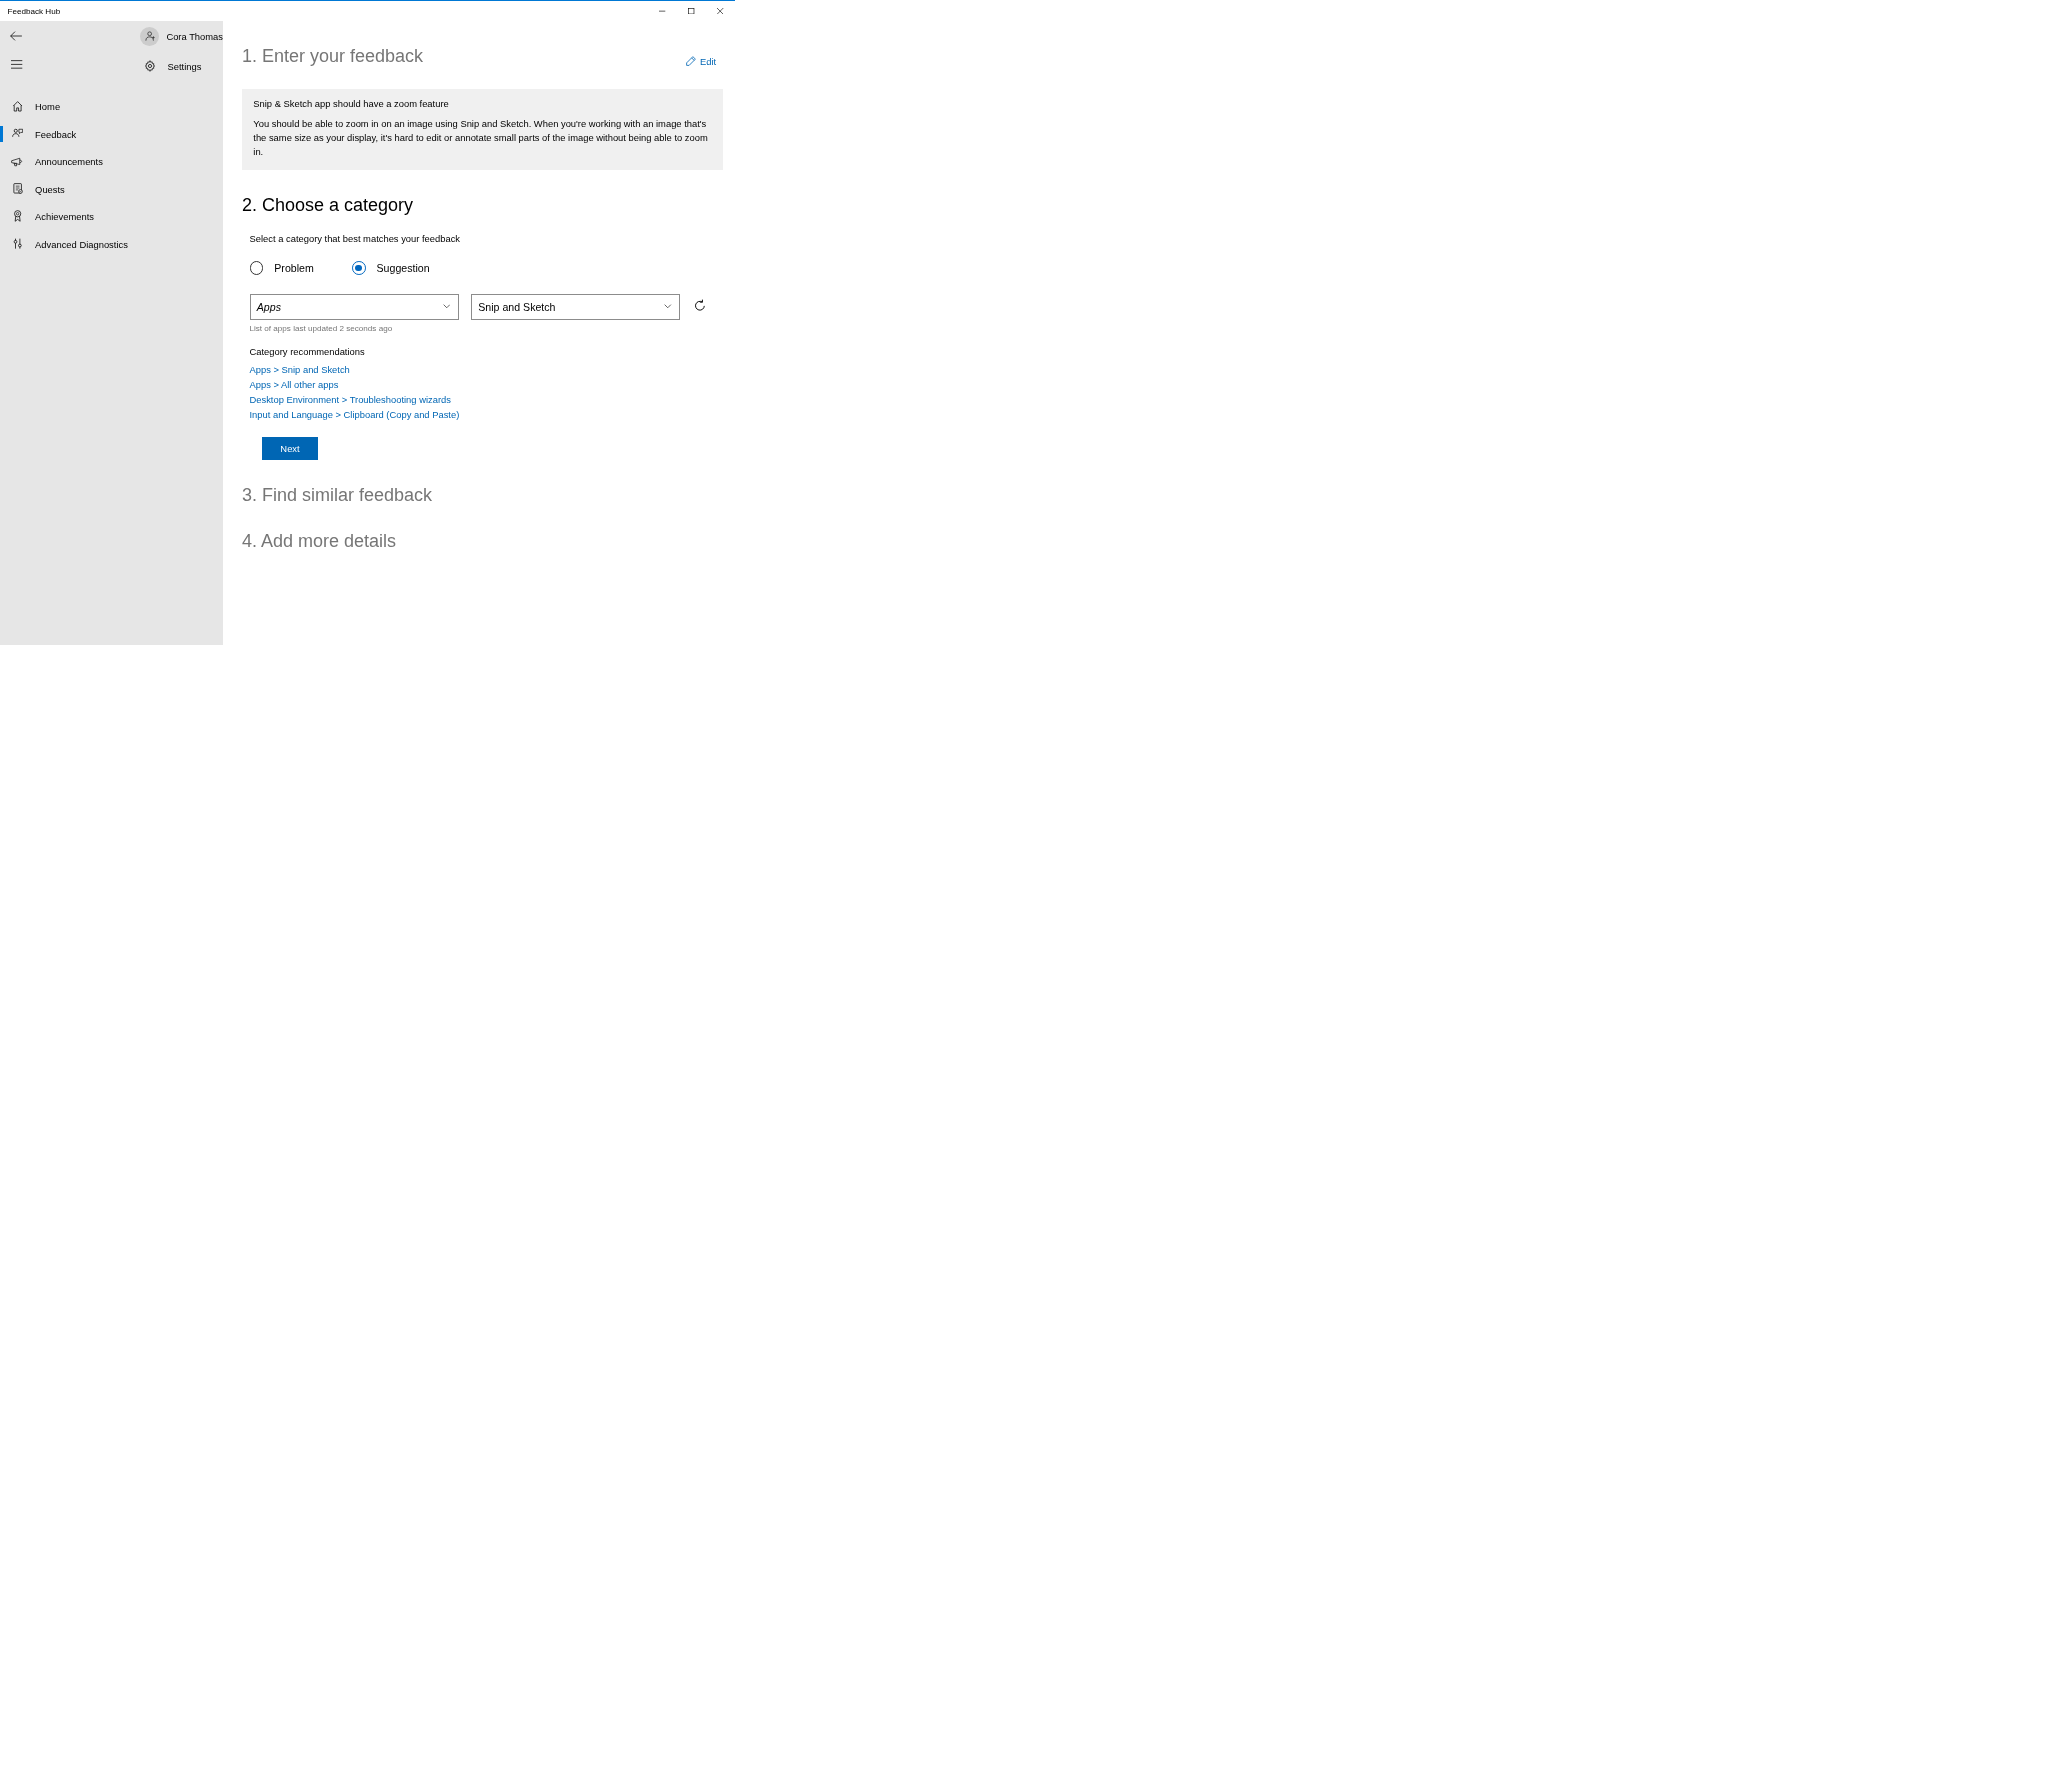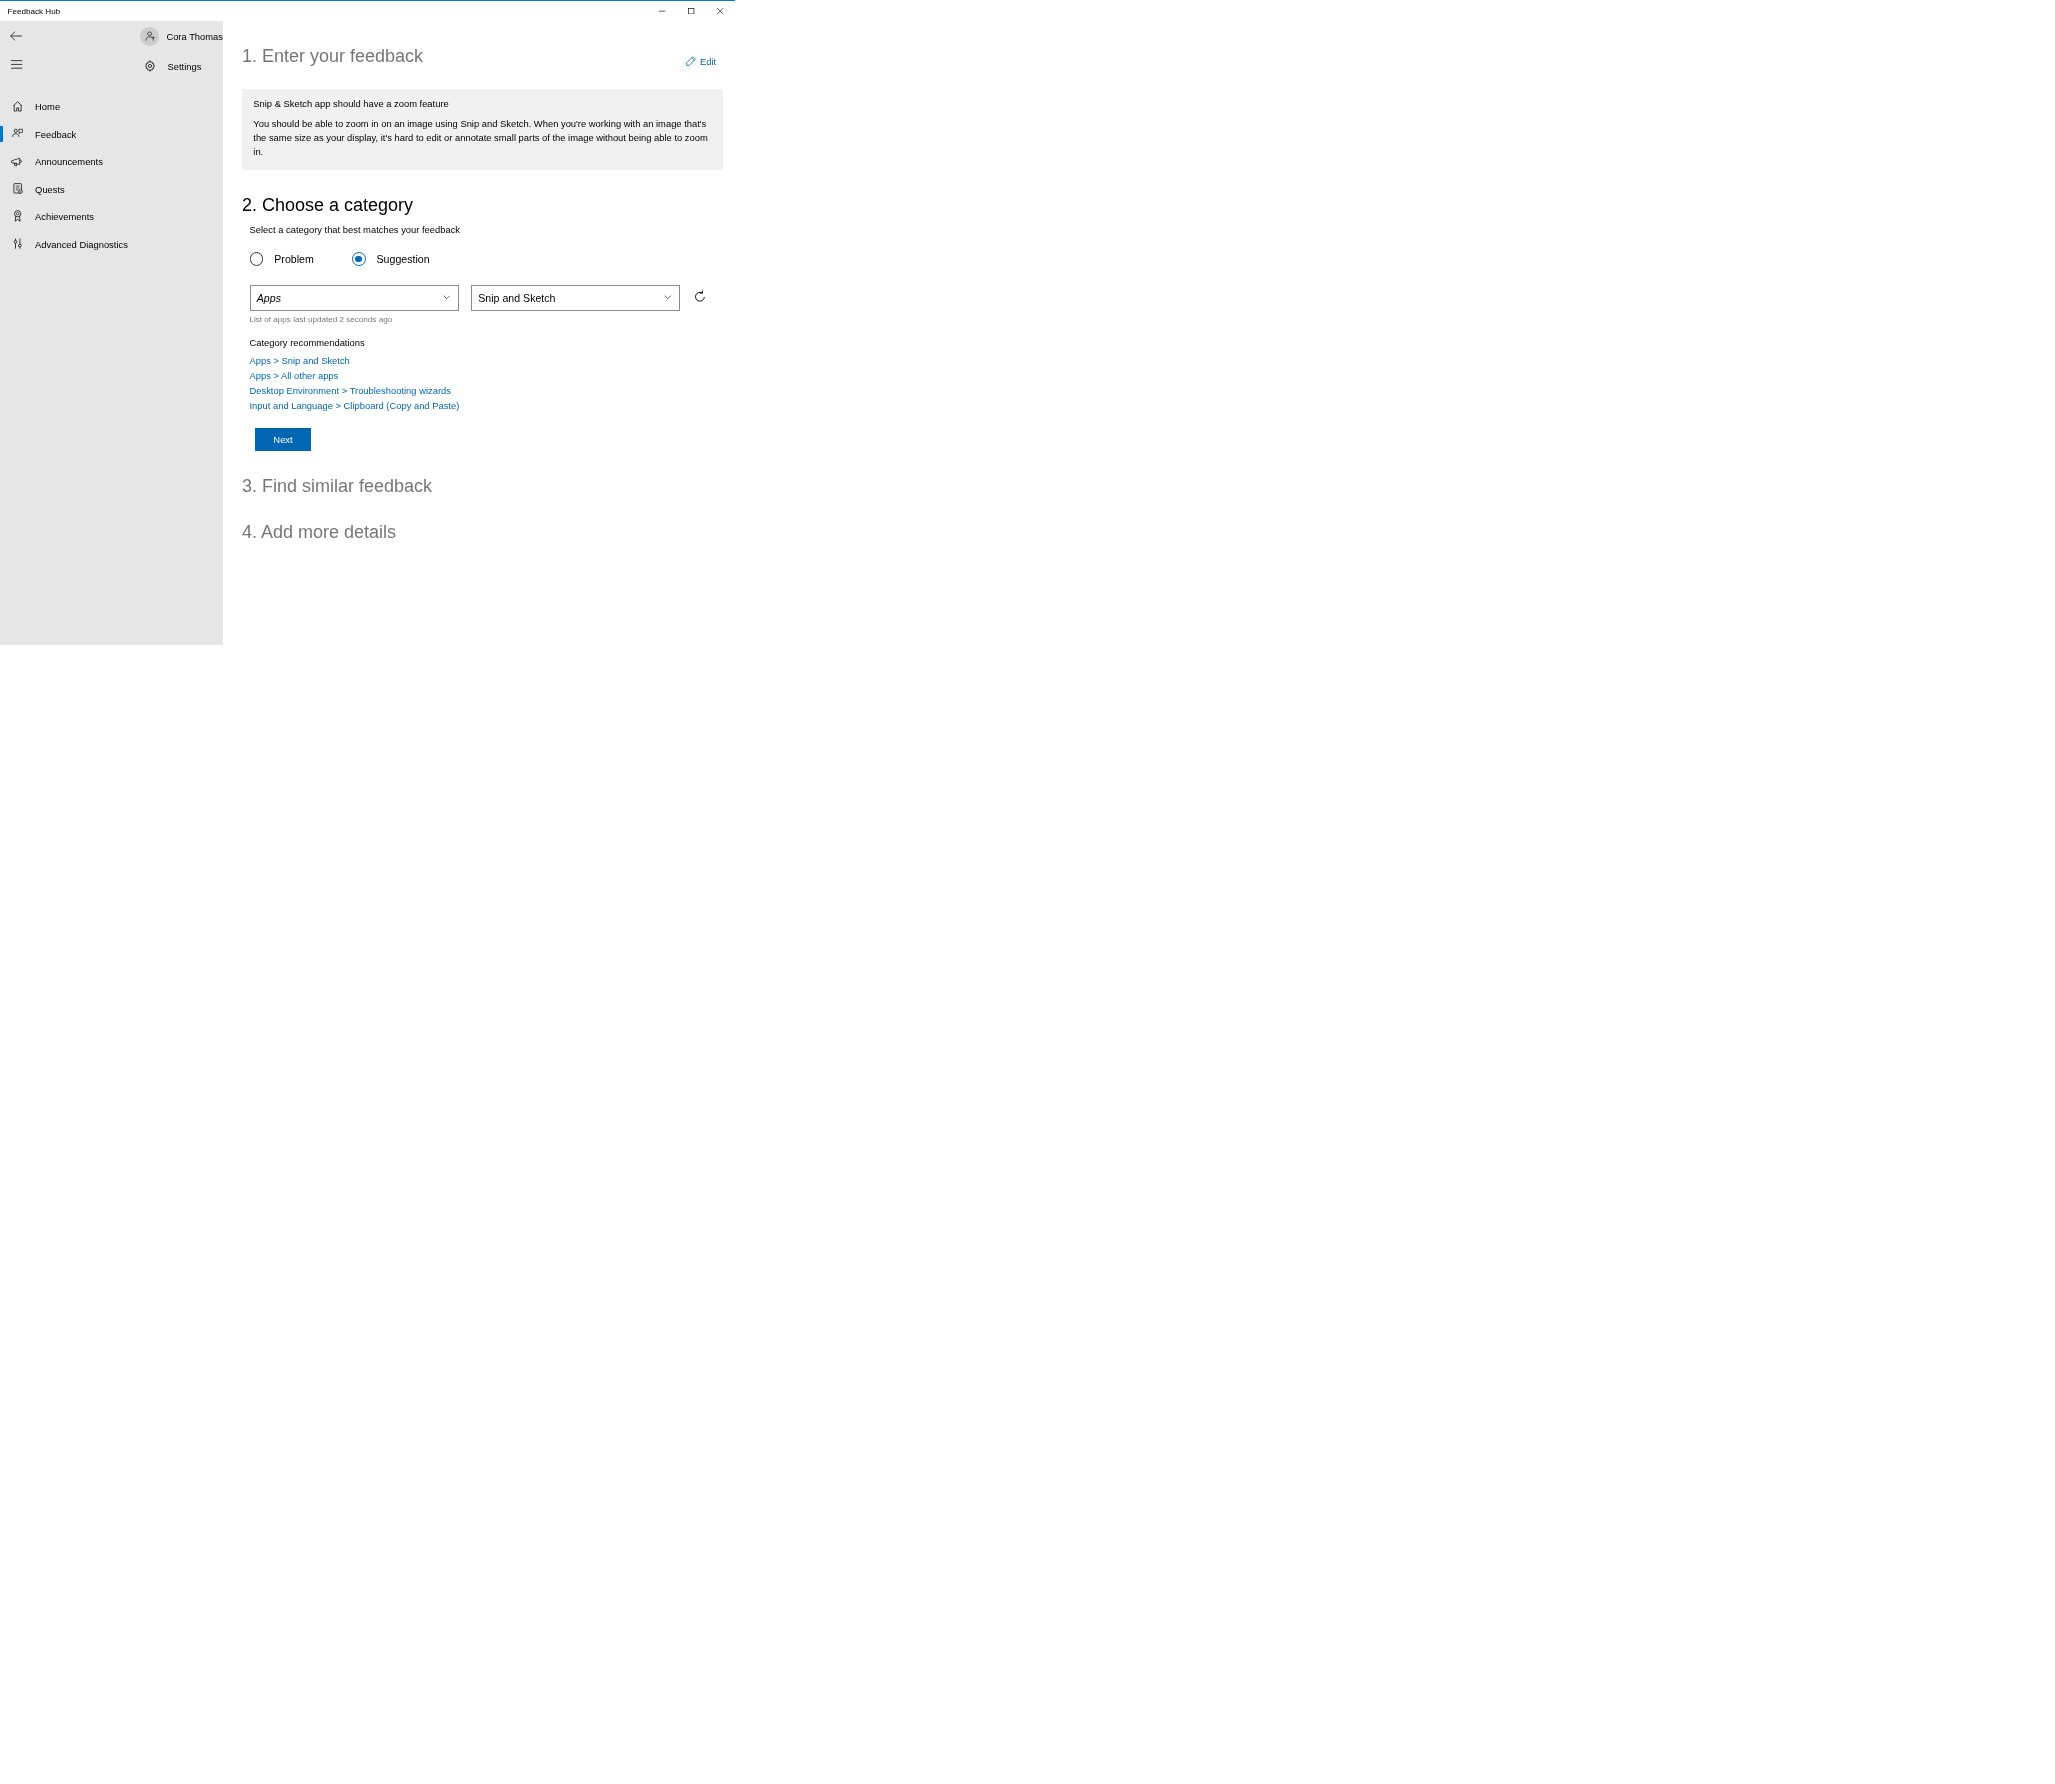"Select a category that best" .step2-sub { margin-top: 8px -> 17px }
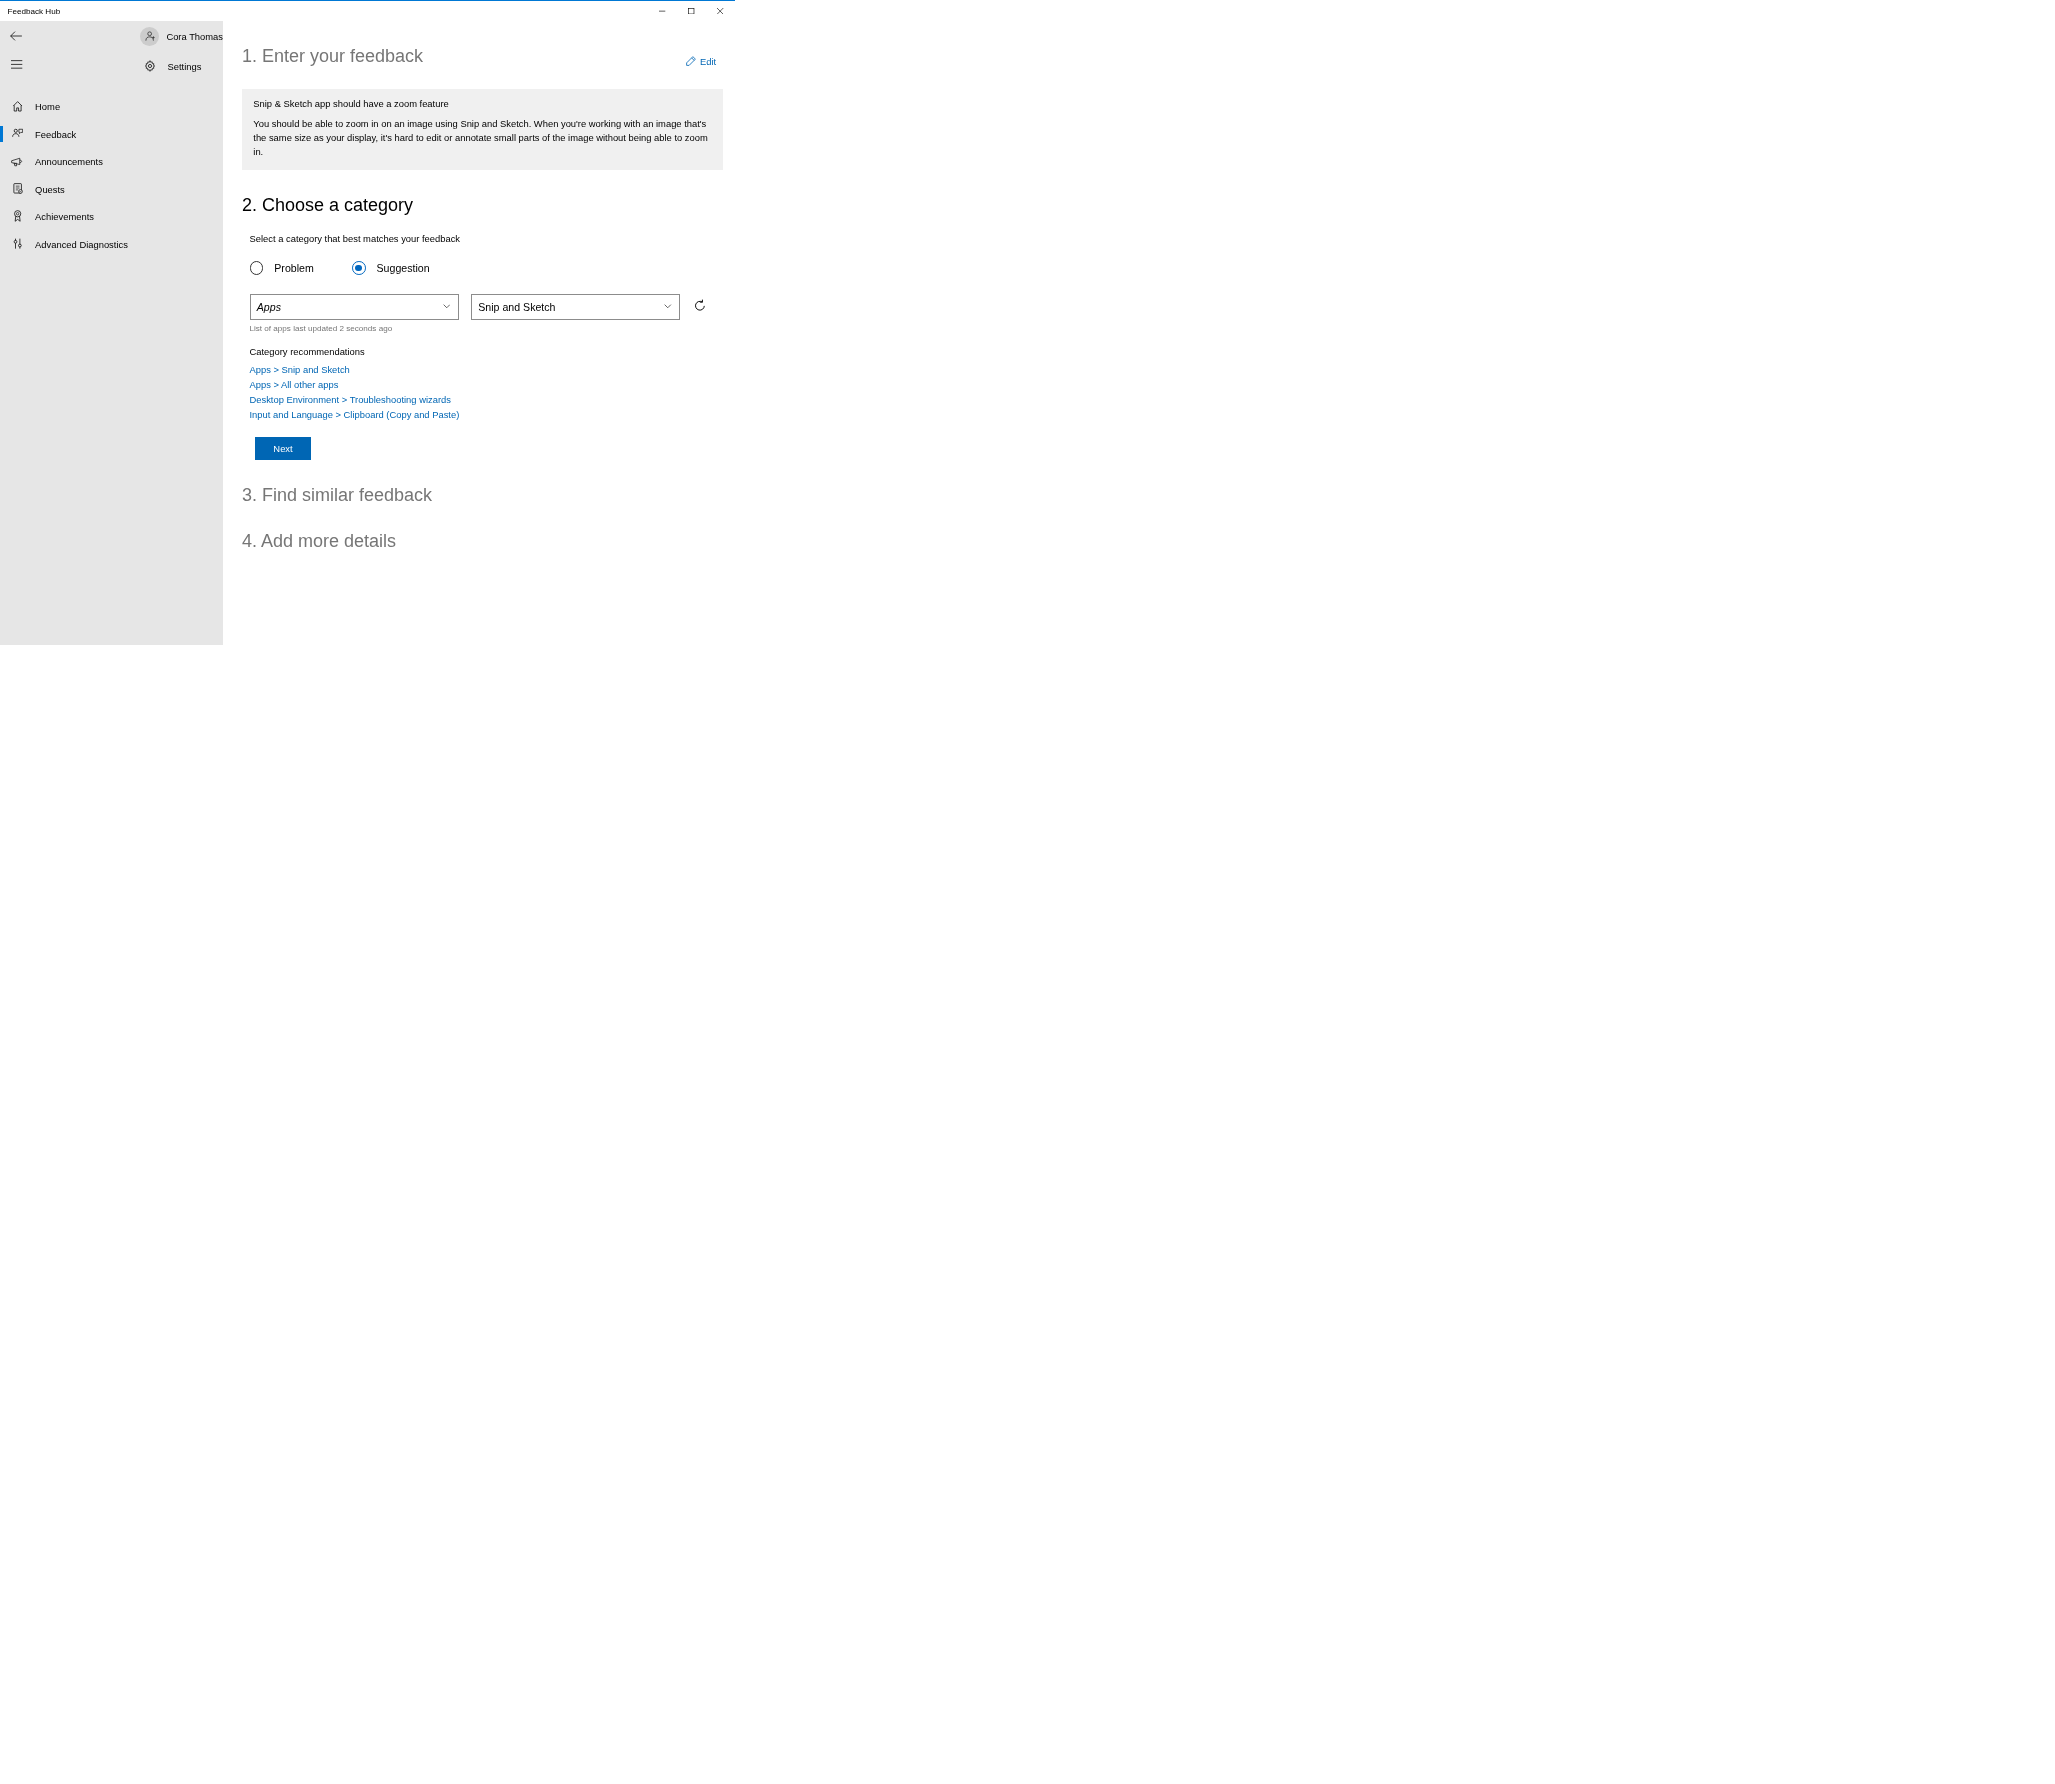"Next" .next-btn { margin-left: 13px -> 20px }
